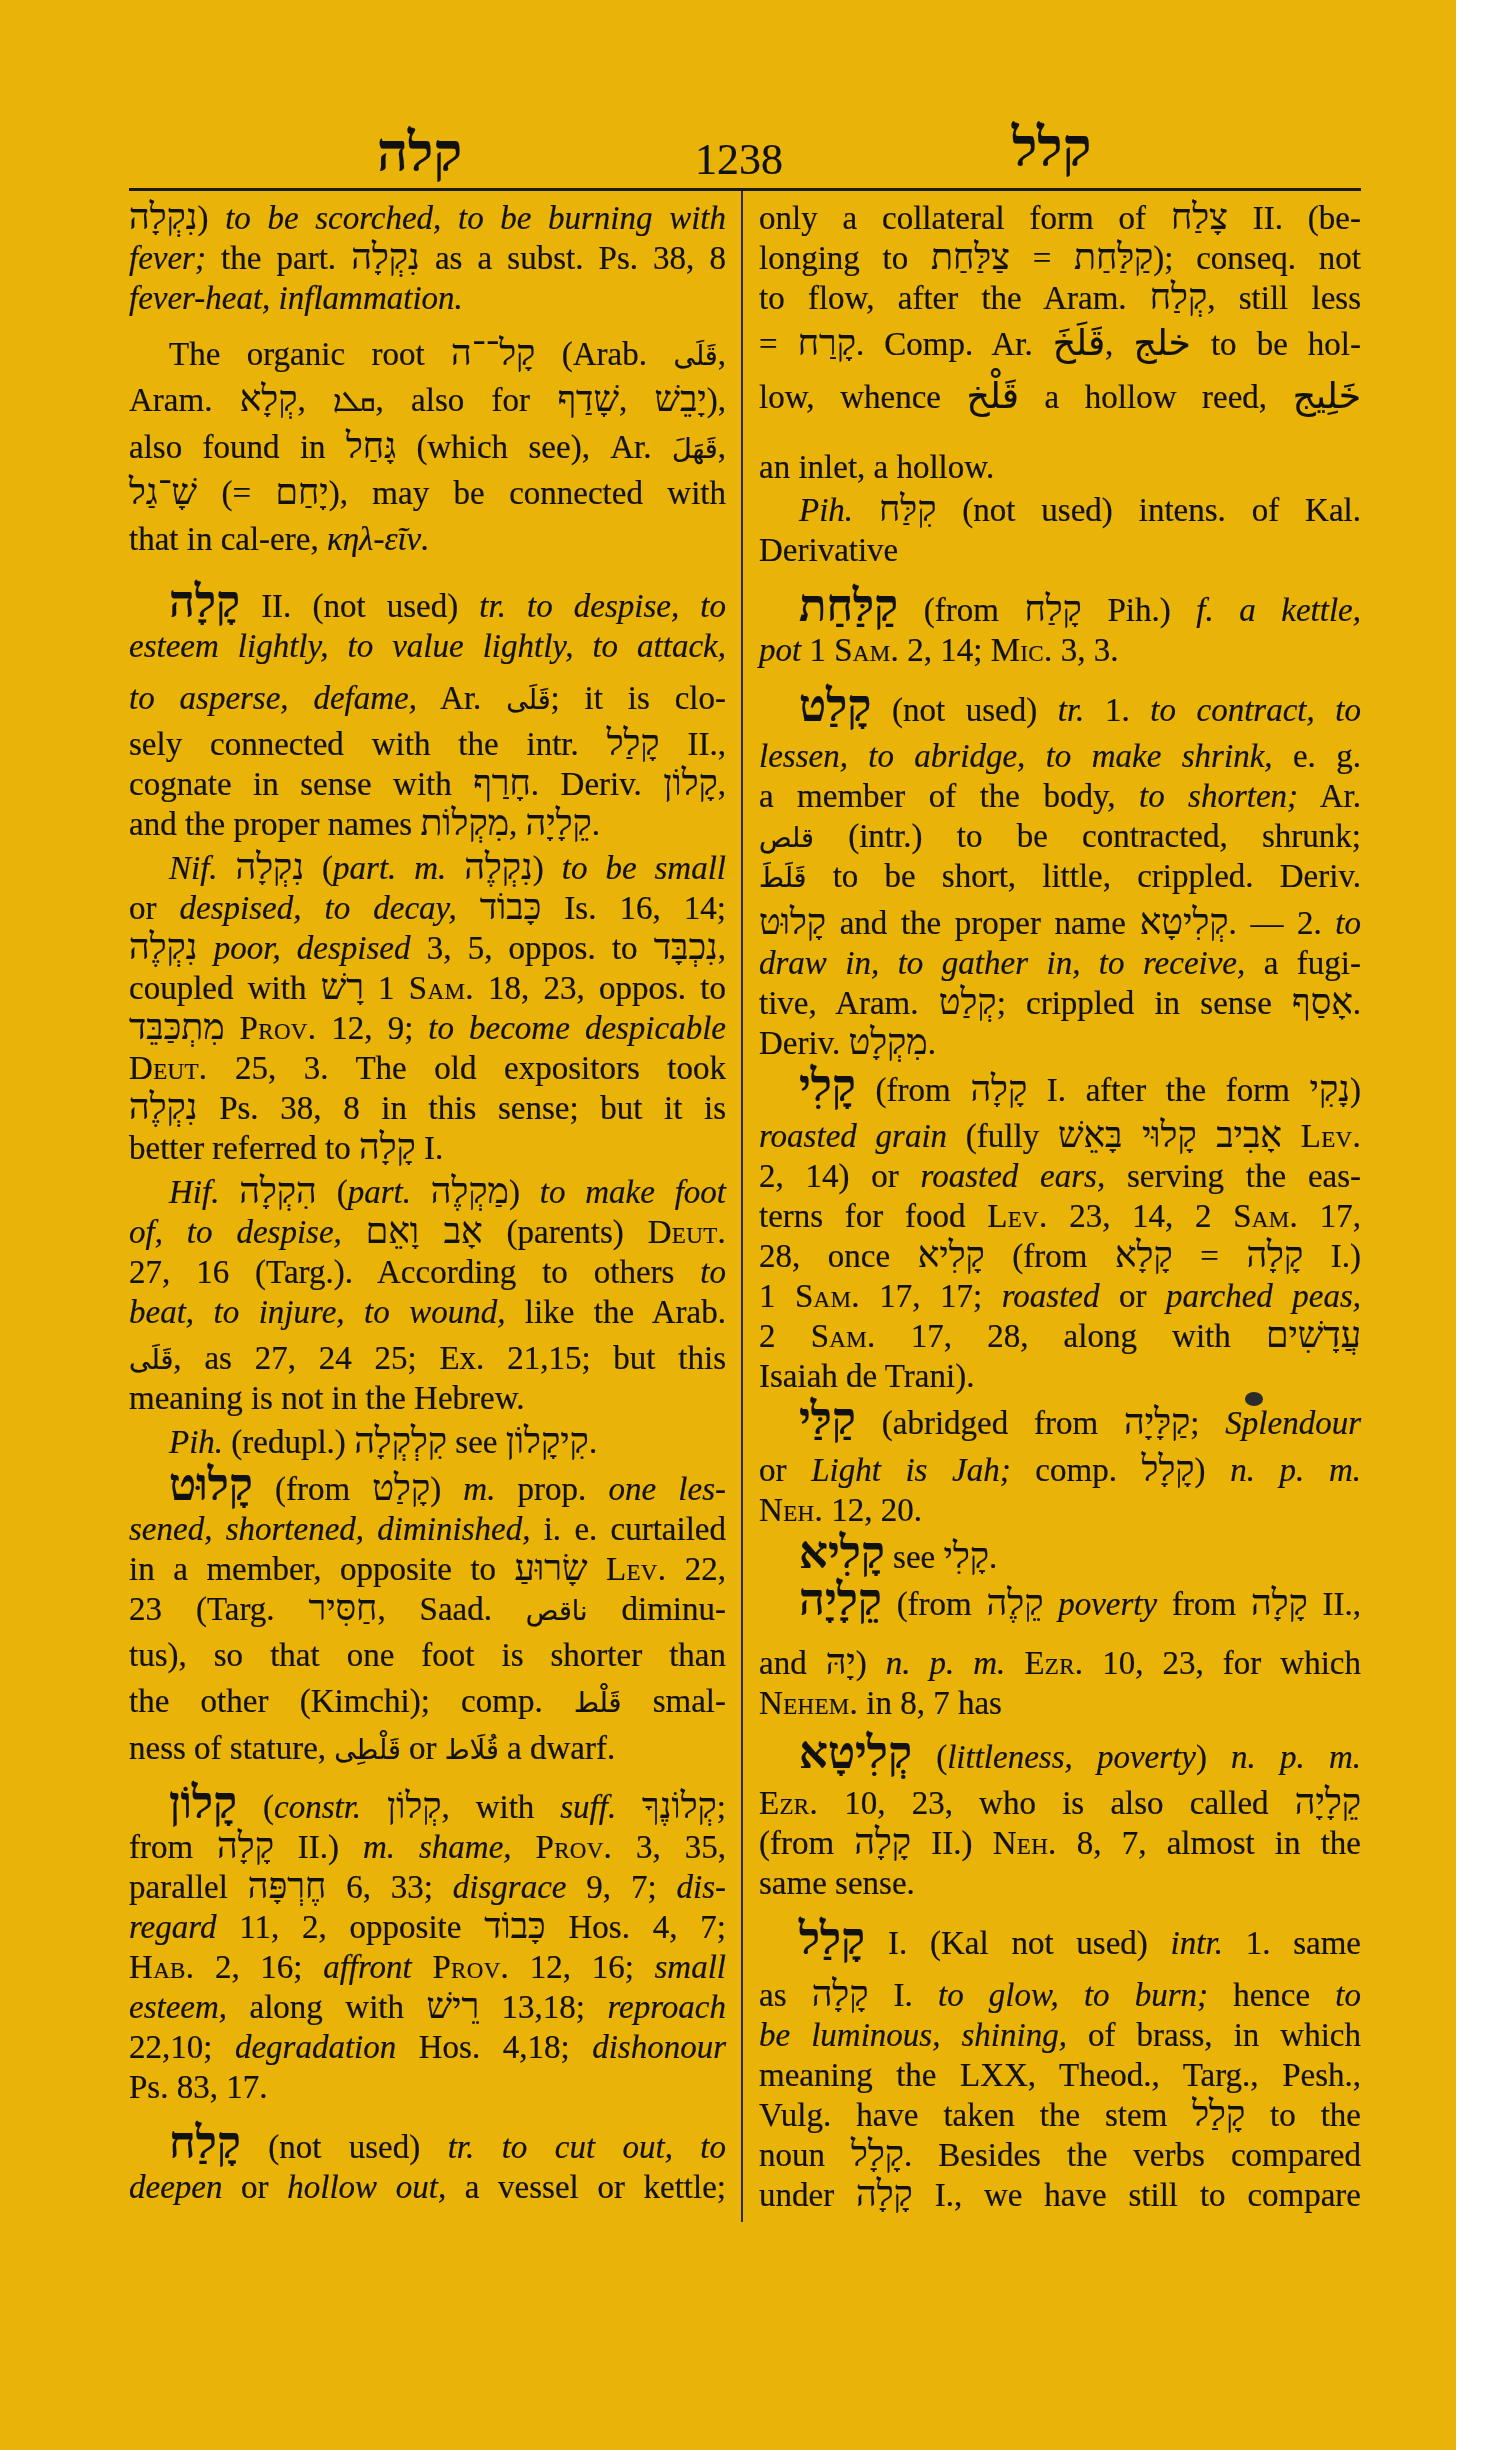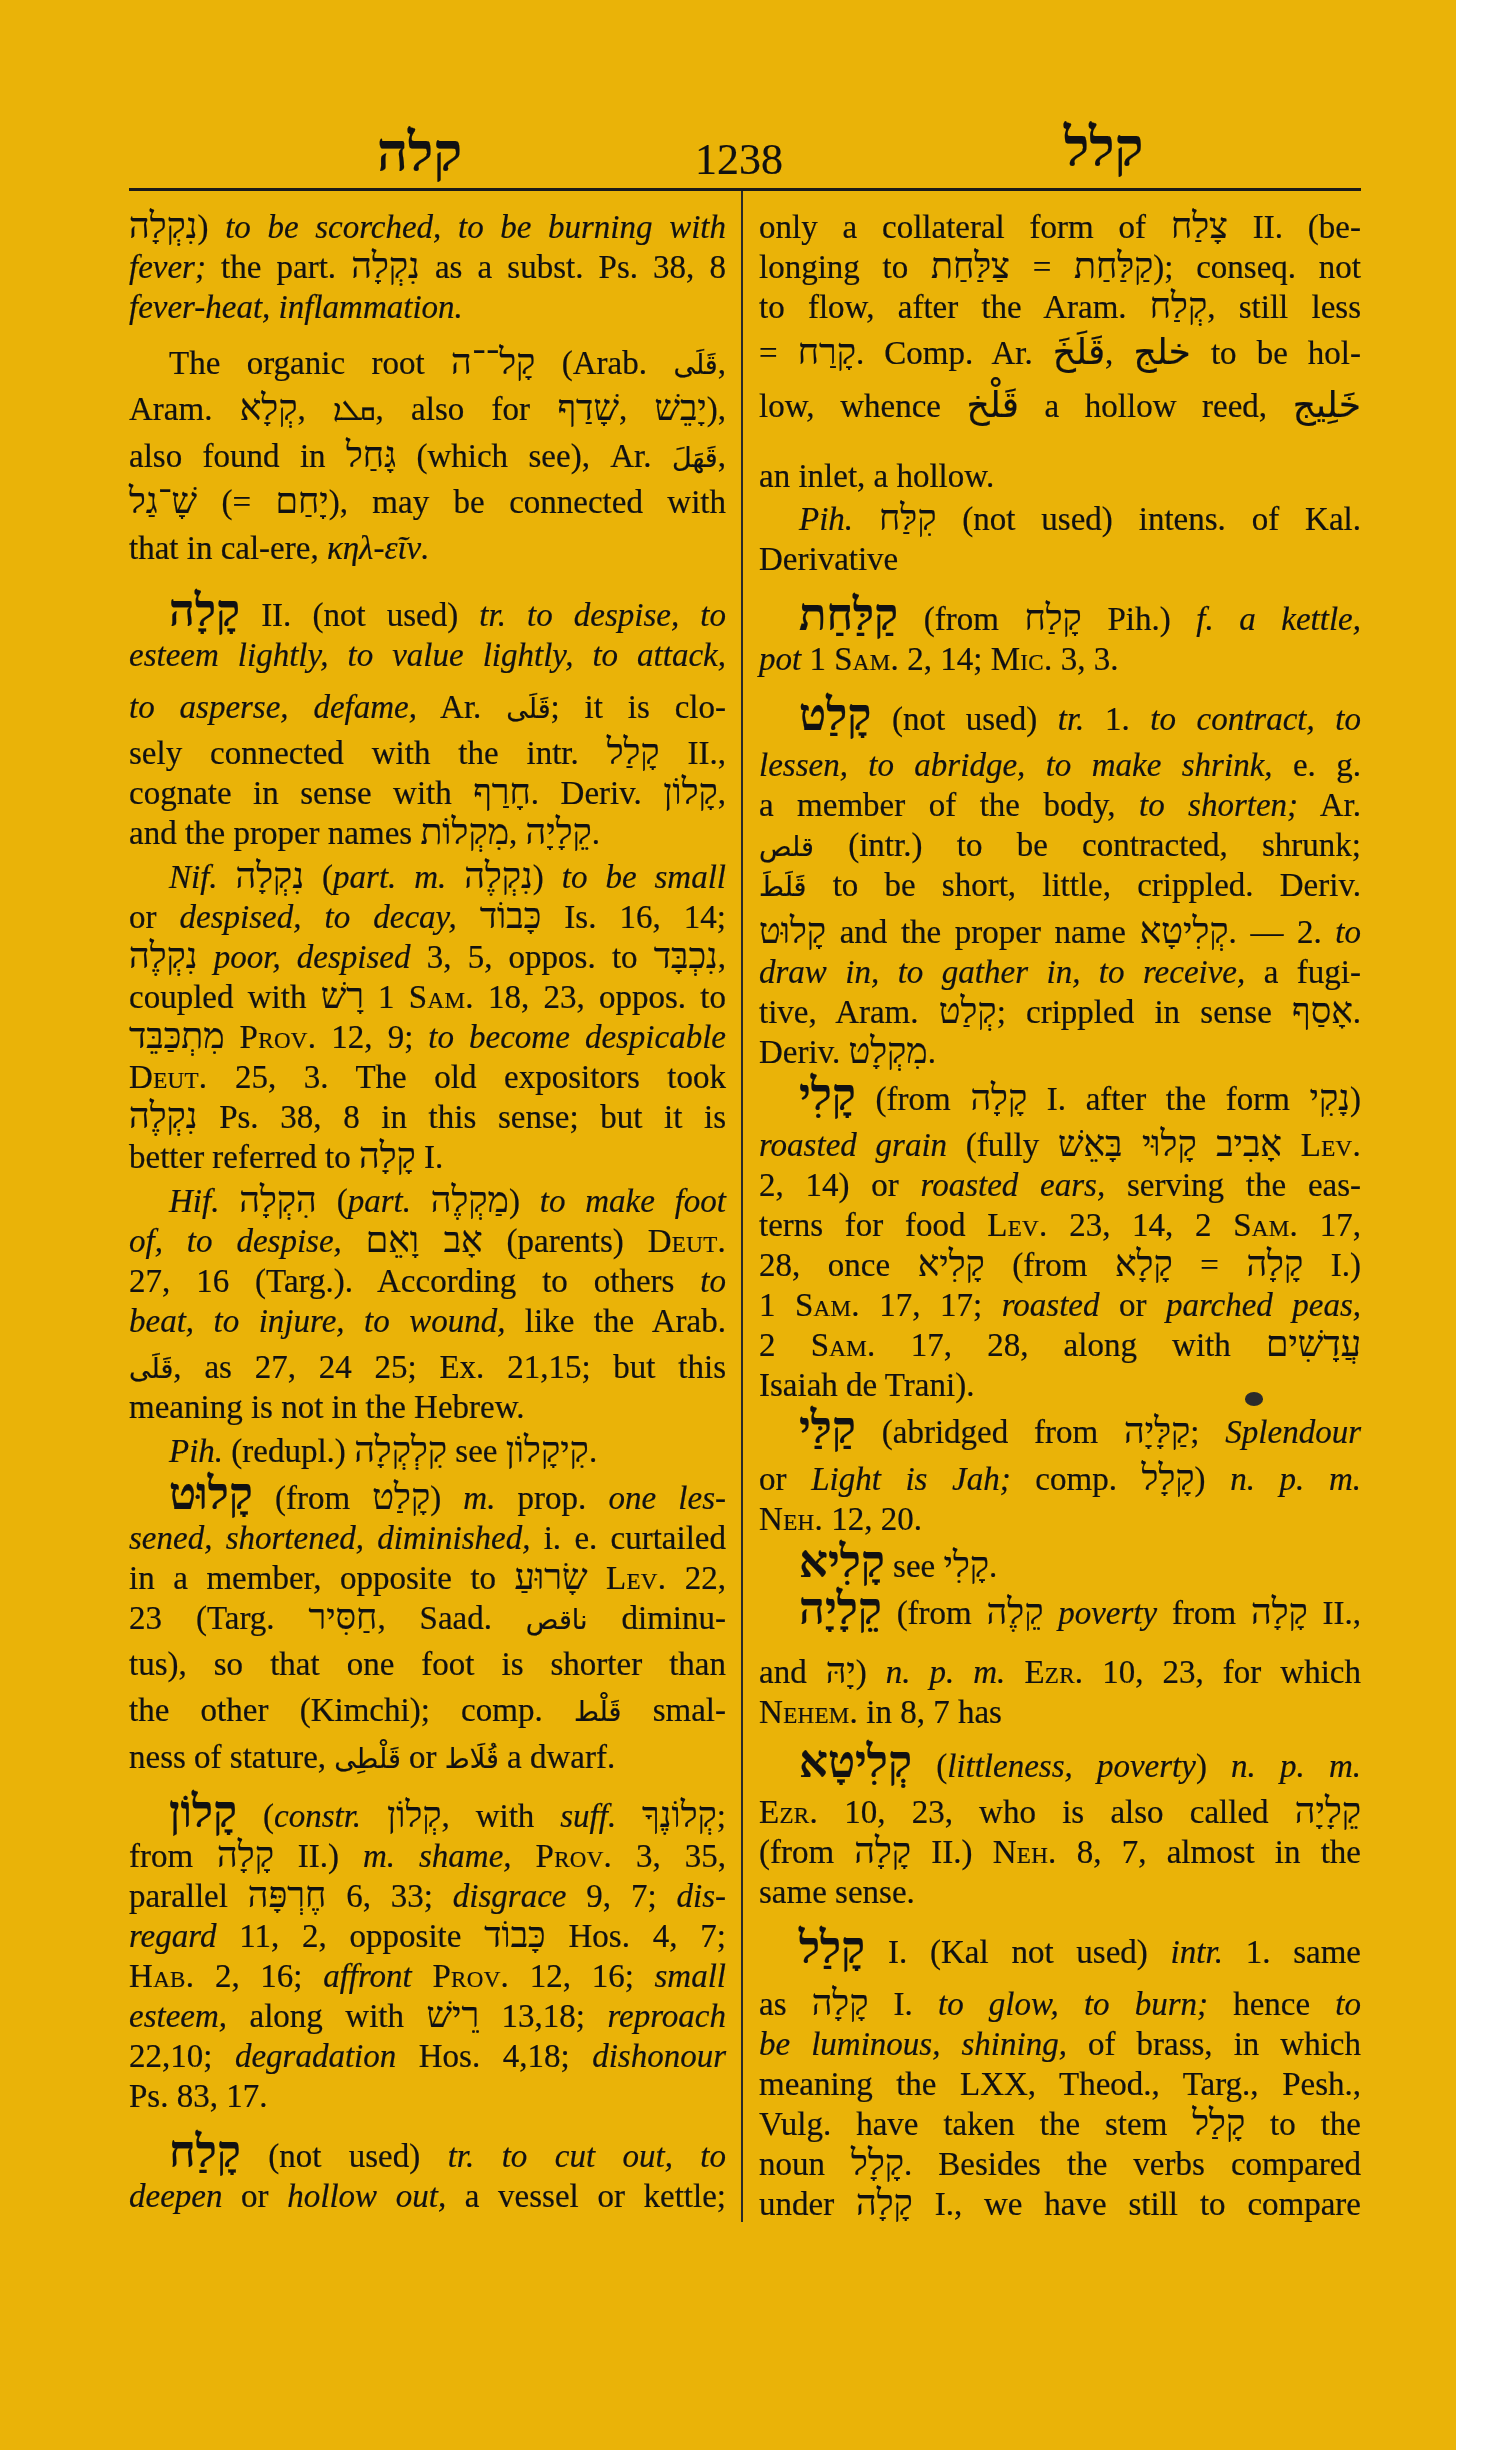"קלל" .rh-right { left: 1064px -> 1012px }
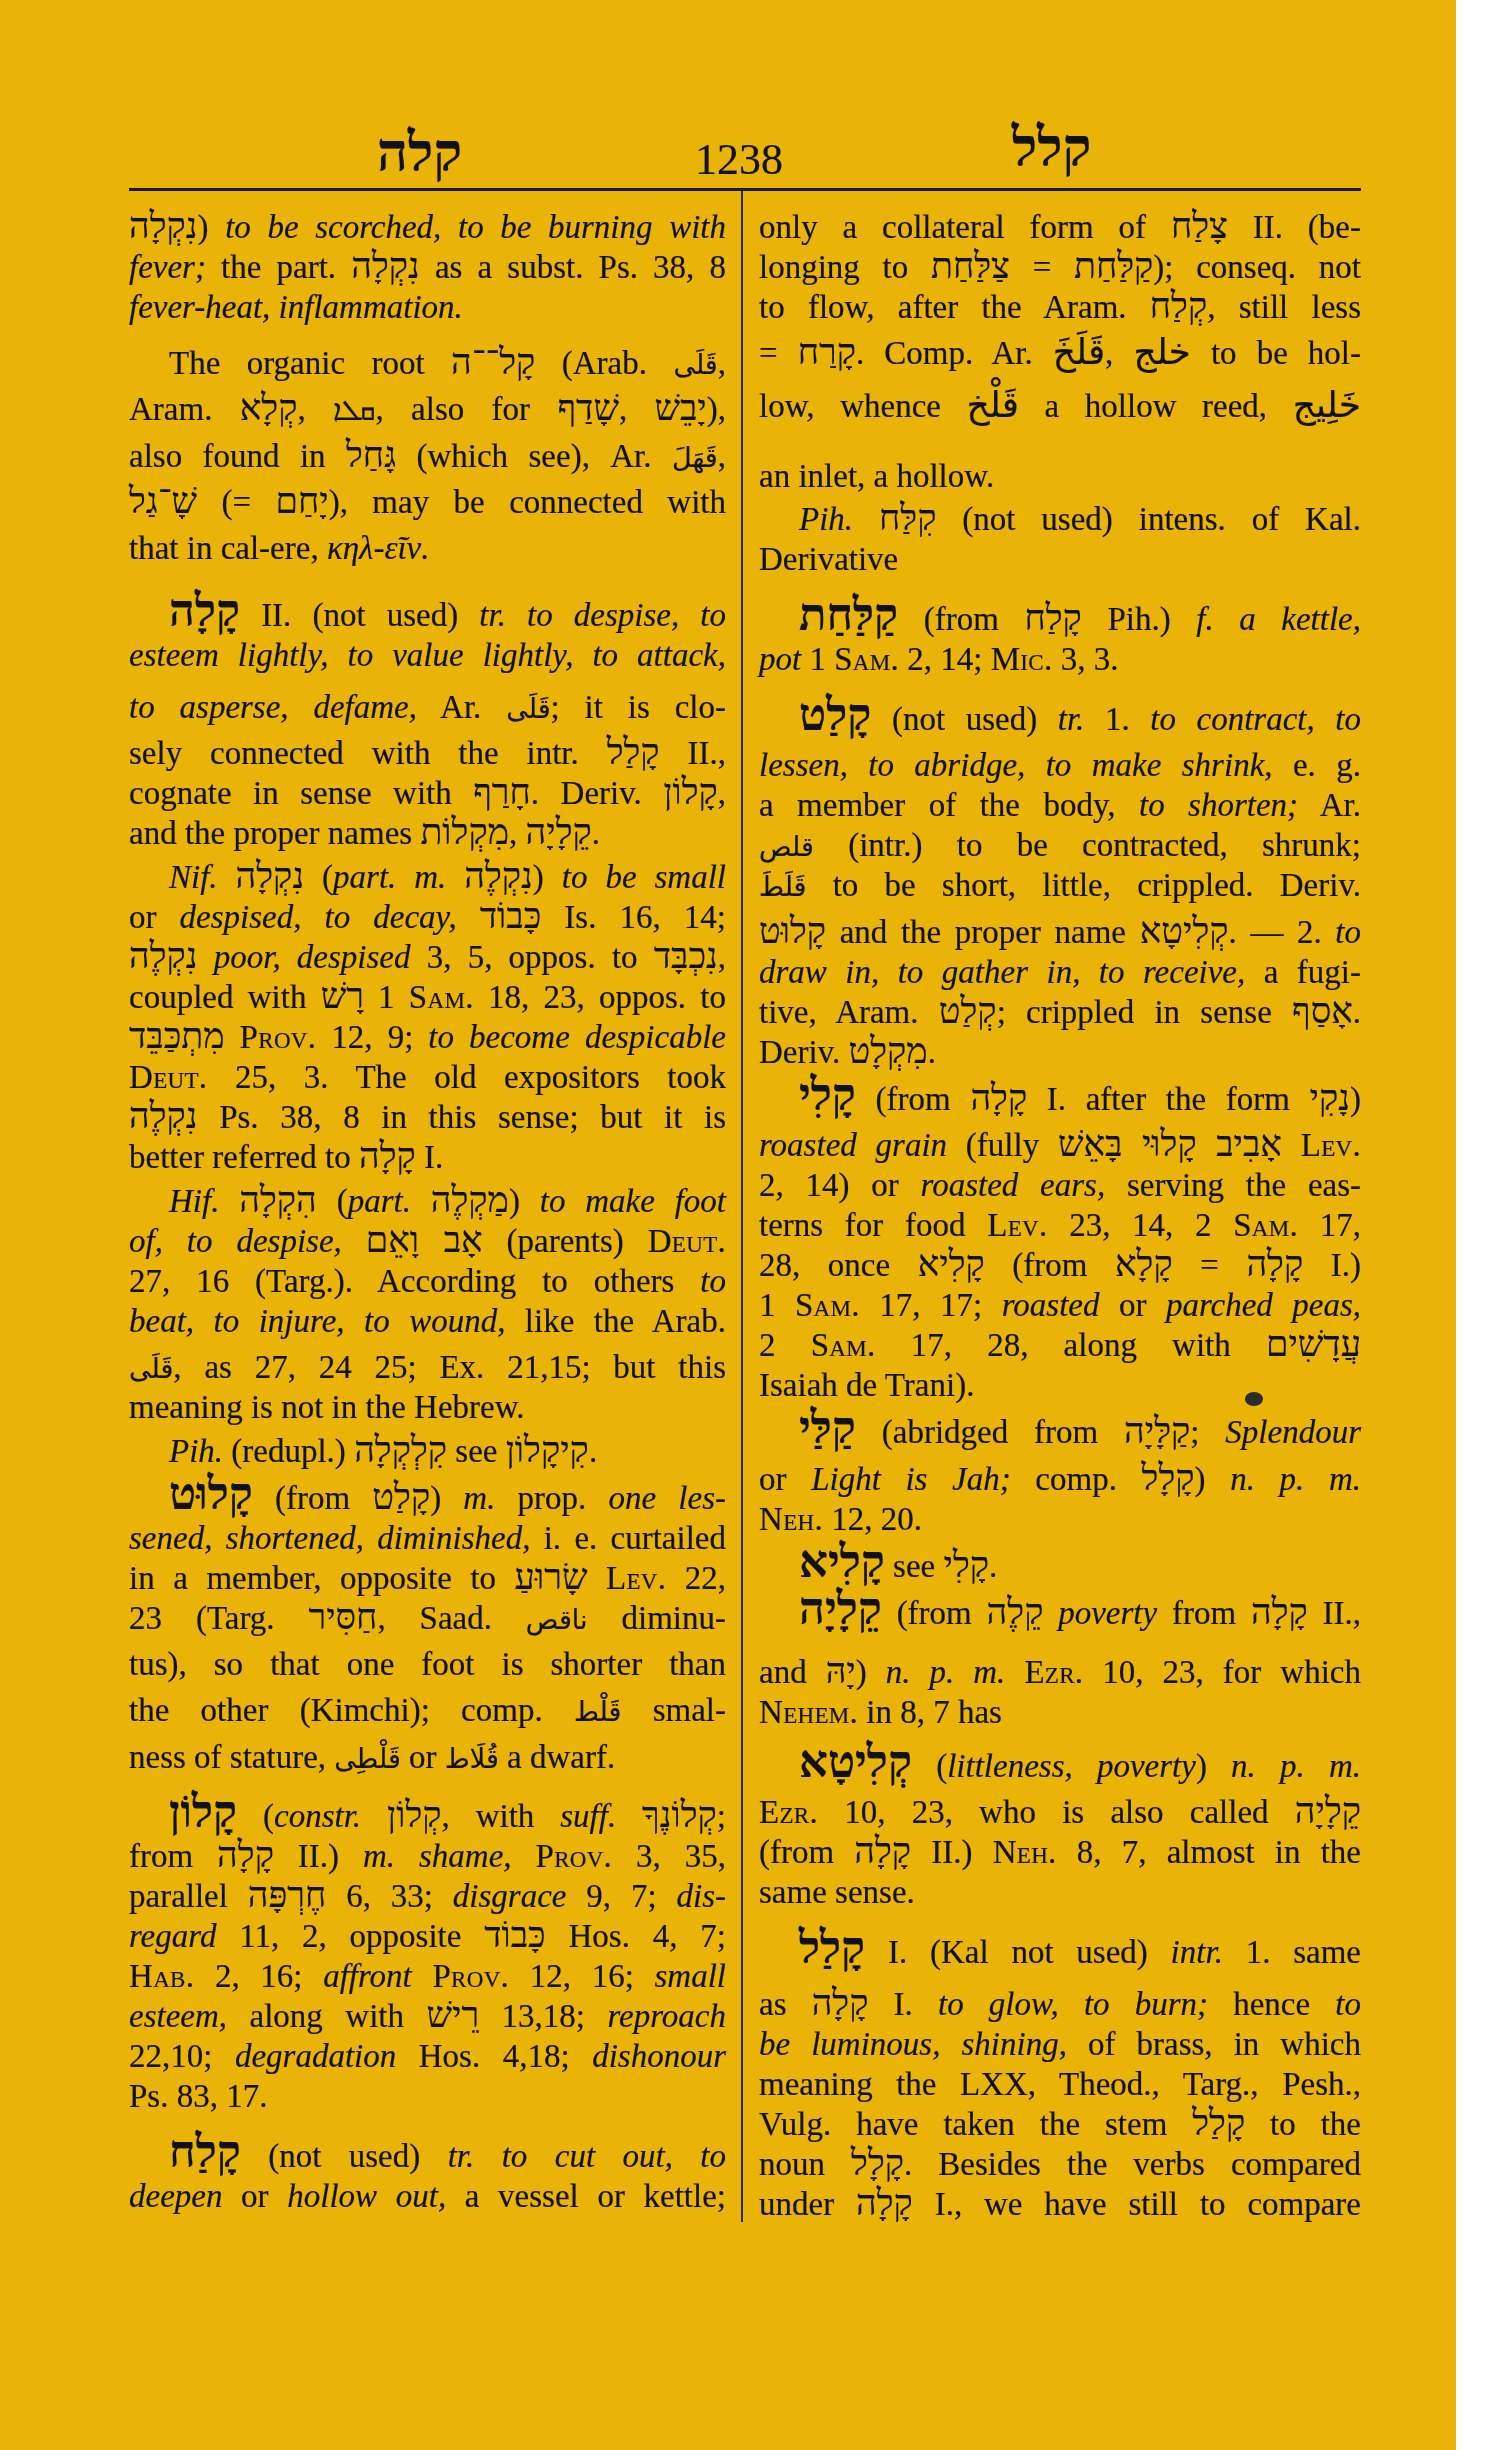"נִקְלָה ) to be scorched," .col { margin-top: 9px -> none }
